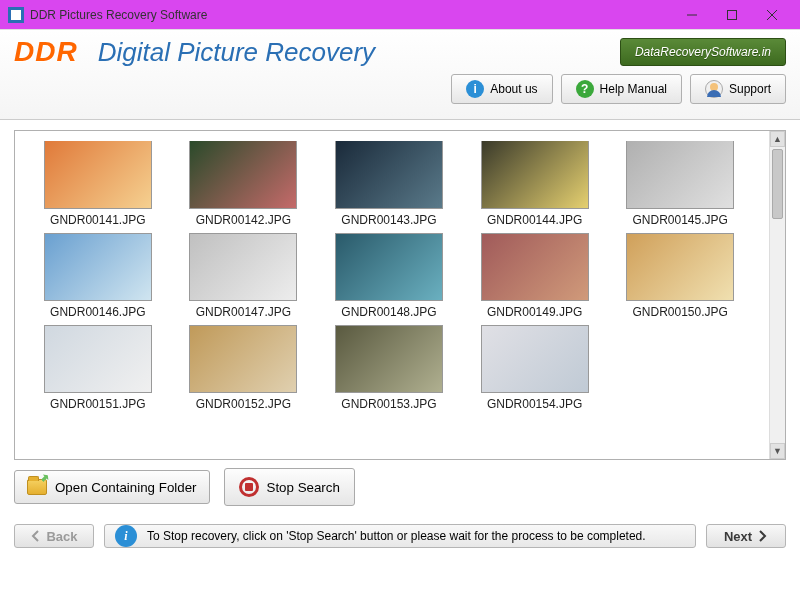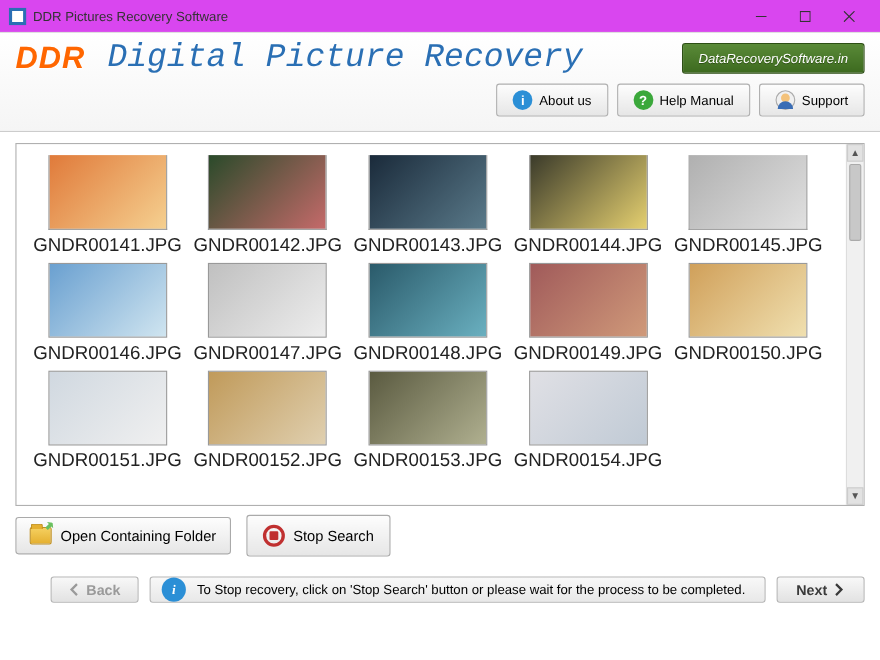"Digital Picture Recovery" .app-name { font-family: Liberation Mono, monospace -> none; font-size: 30px -> 26px }
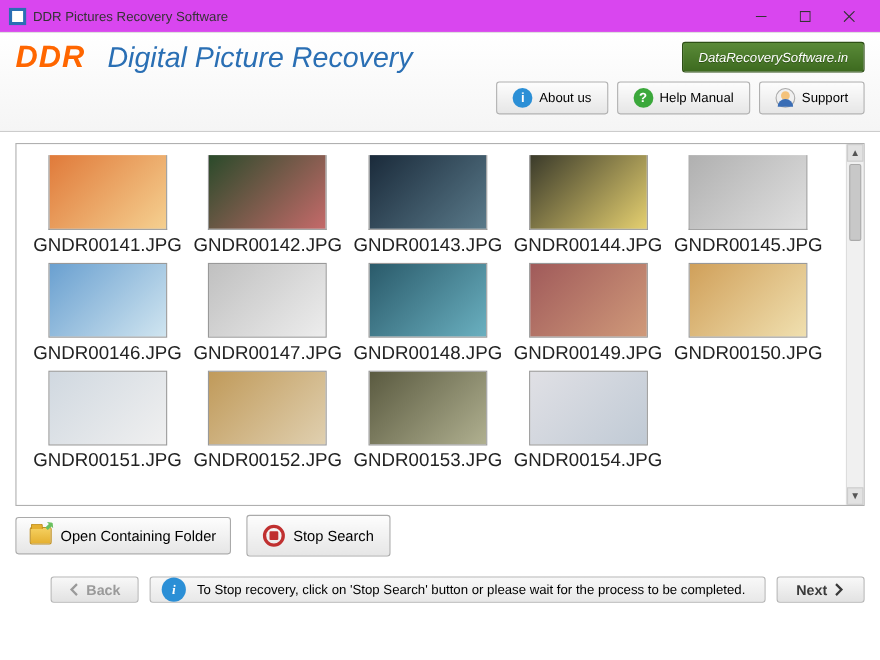"GNDR00141.JPG" .fname { font-size: 17px -> 12px }
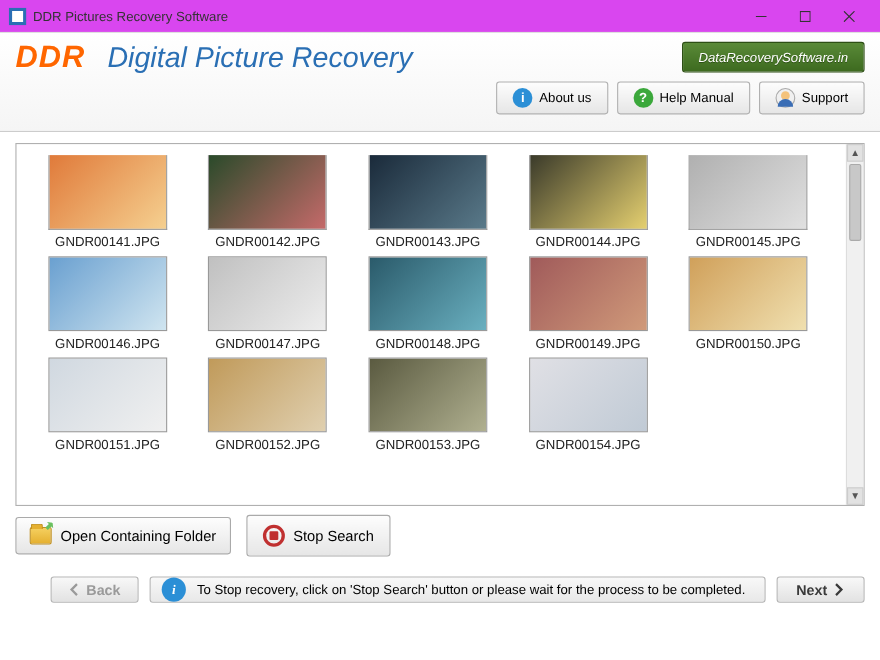"Back" .footer { margin-left: 32px -> none }
